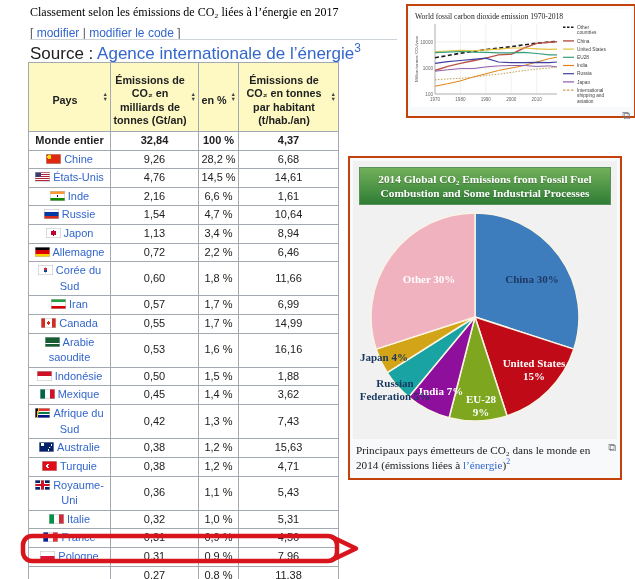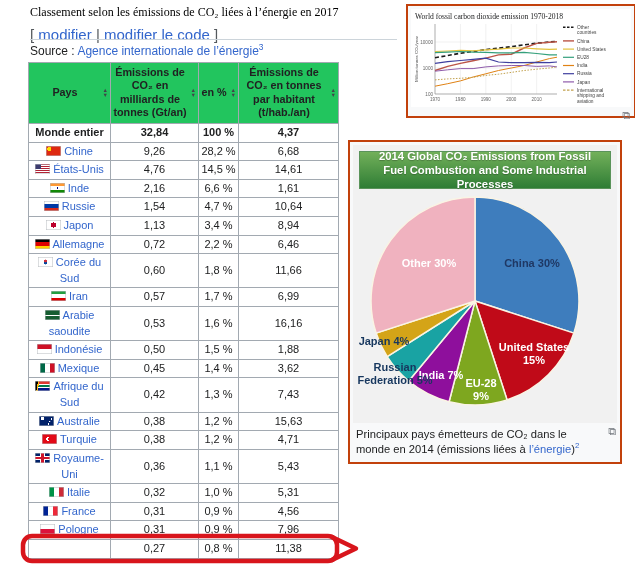"[ modifier | modifier le" .editsection { font-size: 15px -> 12px }
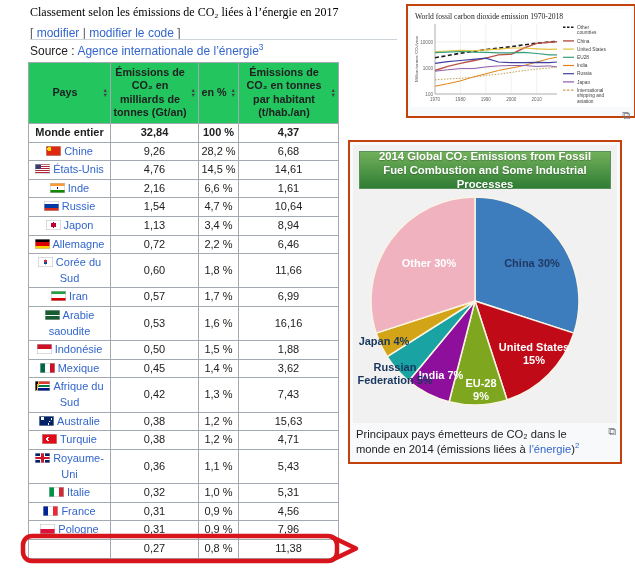"Source : Agence internationale de" .source-line { font-size: 12px -> 17px }
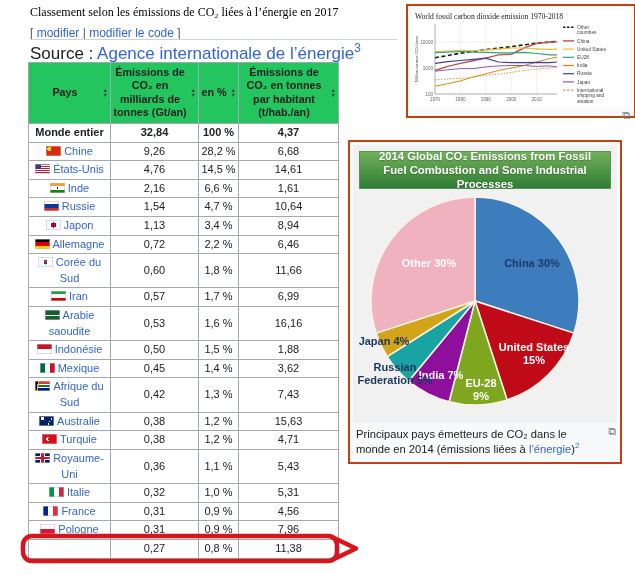"Émissions de CO₂ en milliards" .wikitable th { background: #22c55e -> #fef9c3; padding-top: 3px -> 11px }
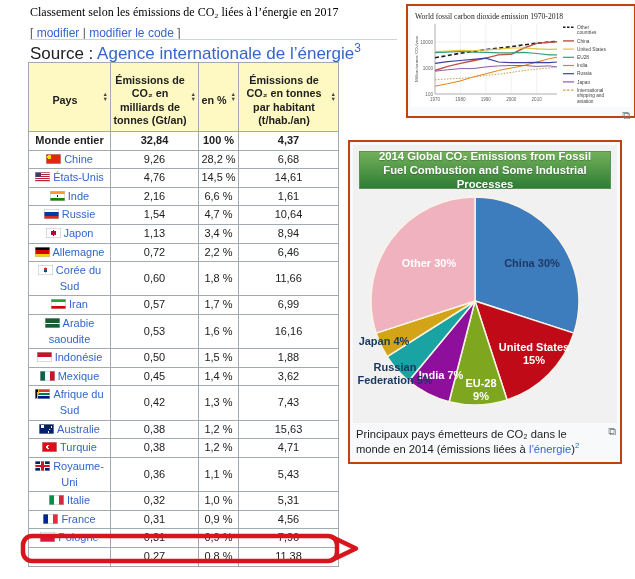"2014 Global CO₂ Emissions from" .thumb-pie { font-family: none -> Liberation Serif, serif; top: 140px -> 156px }
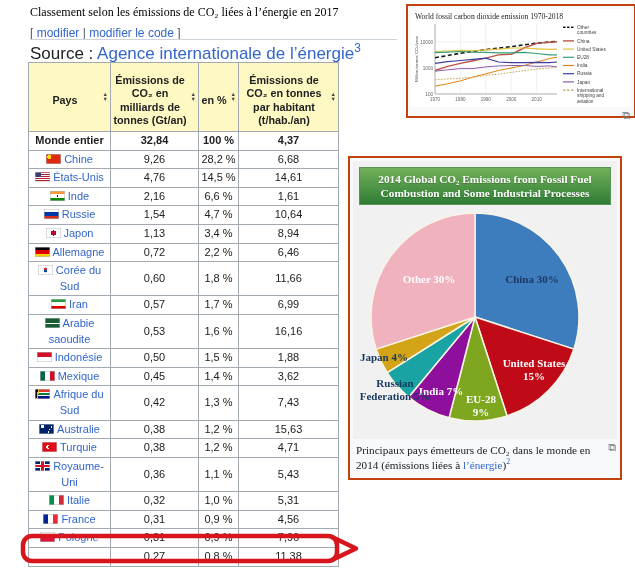"Canada" tr { html: none -> <tr> <td><span></span><a>Canada</a></td> <td>0,55</td> <td>1,7 %</td> <td>14,99</td> </tr> }
